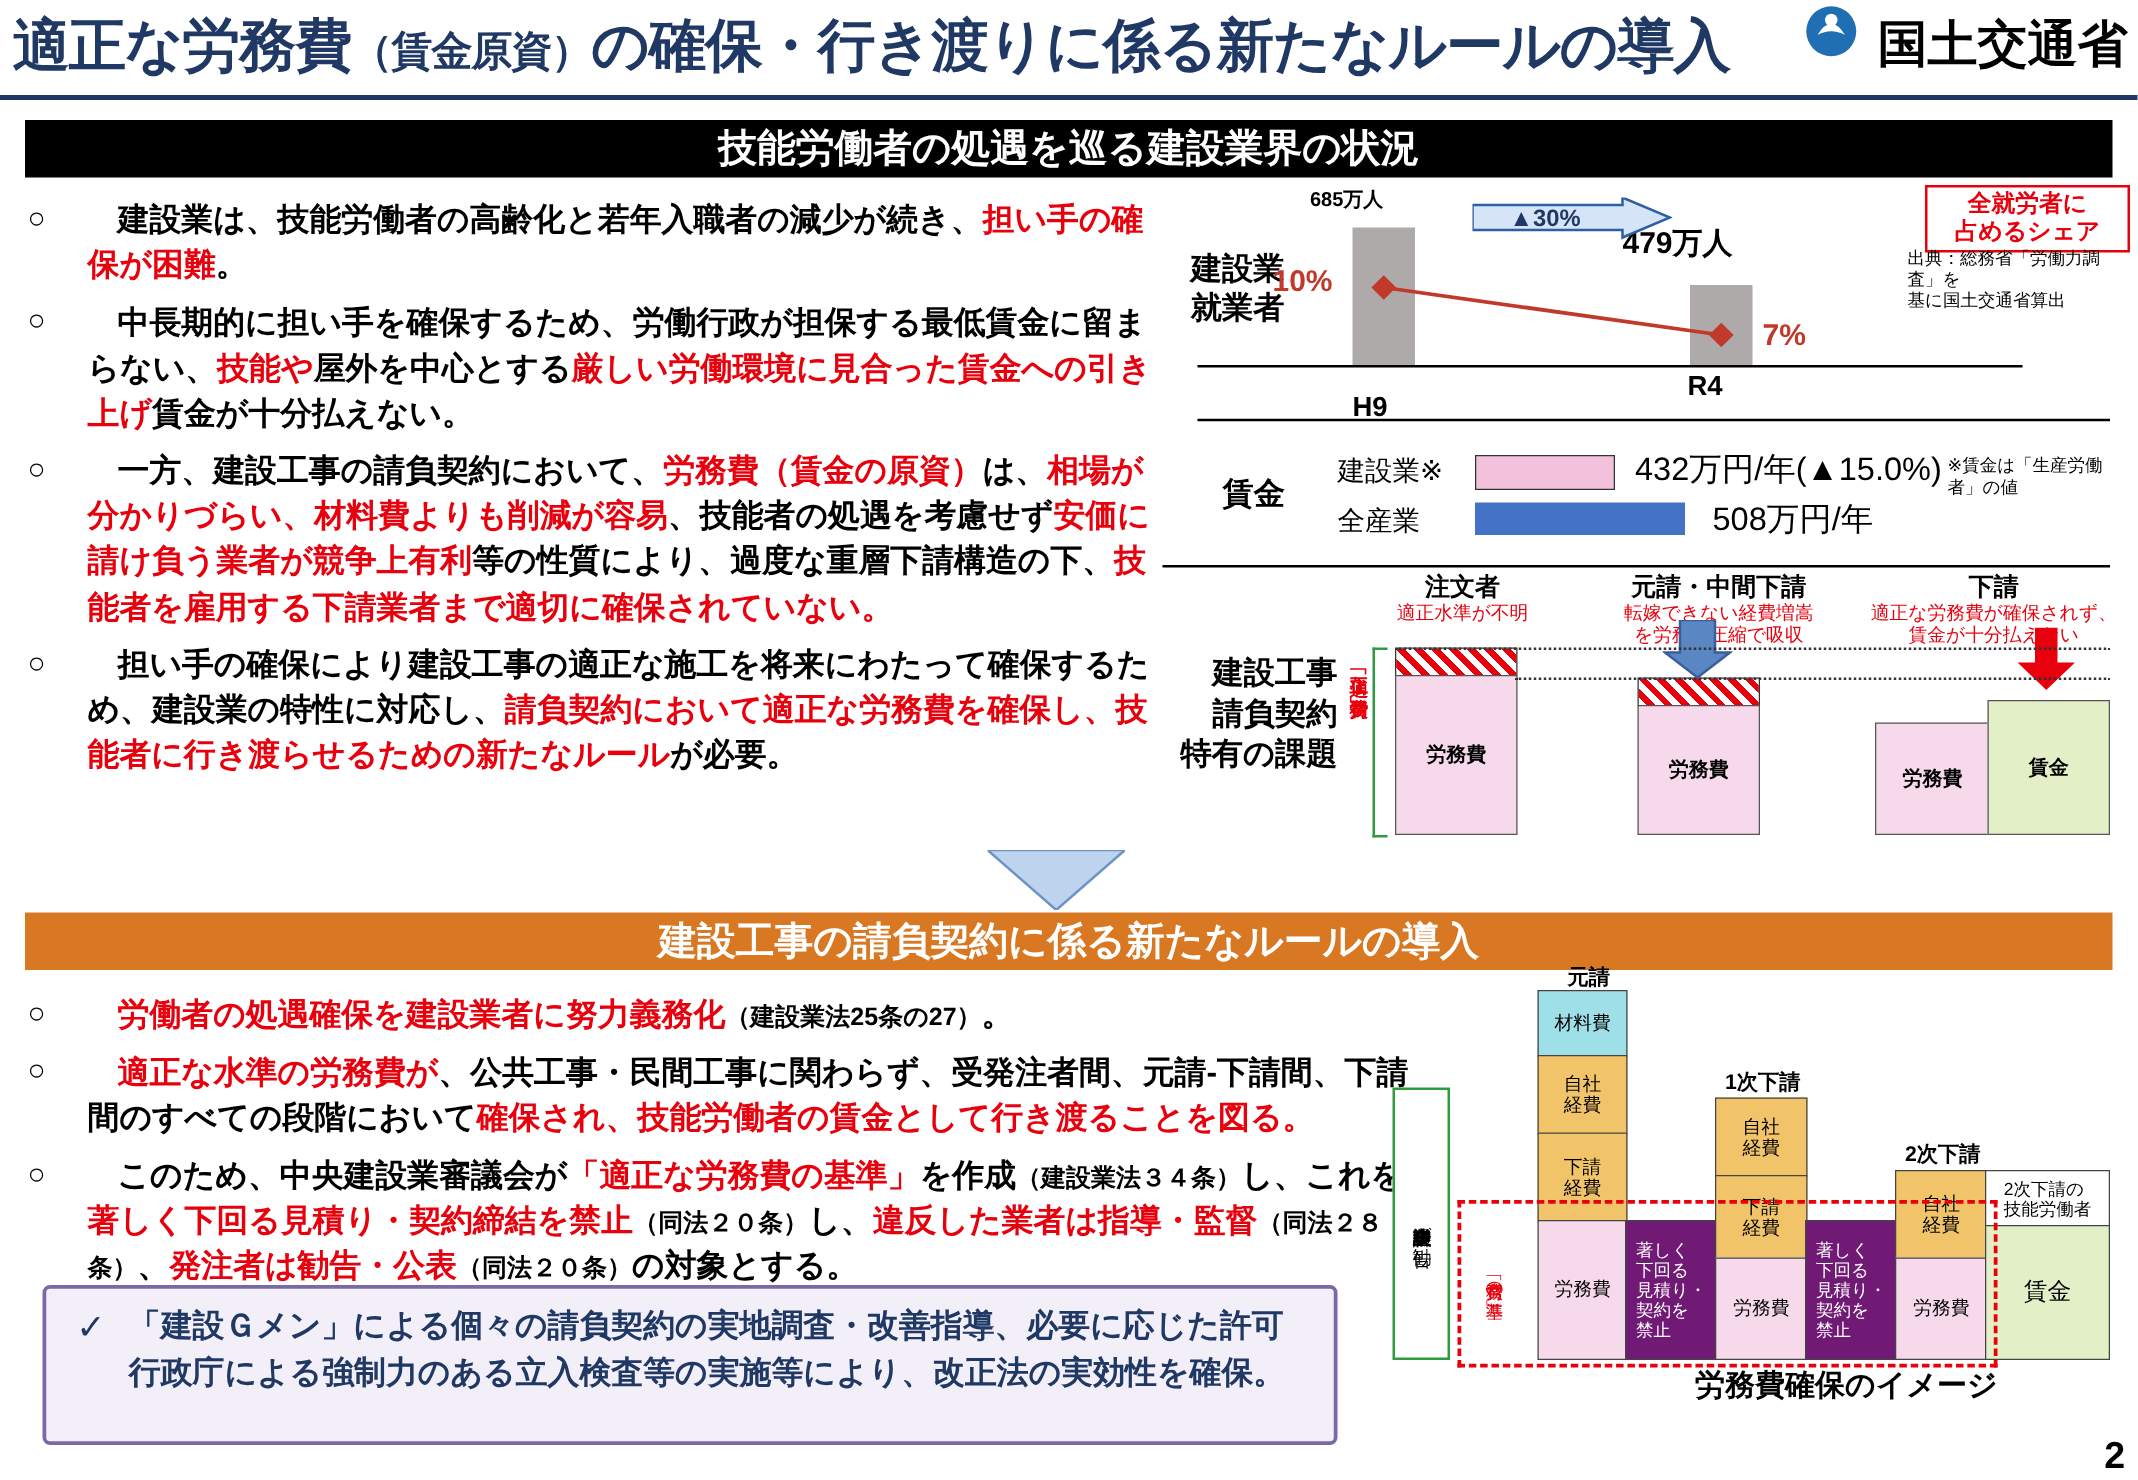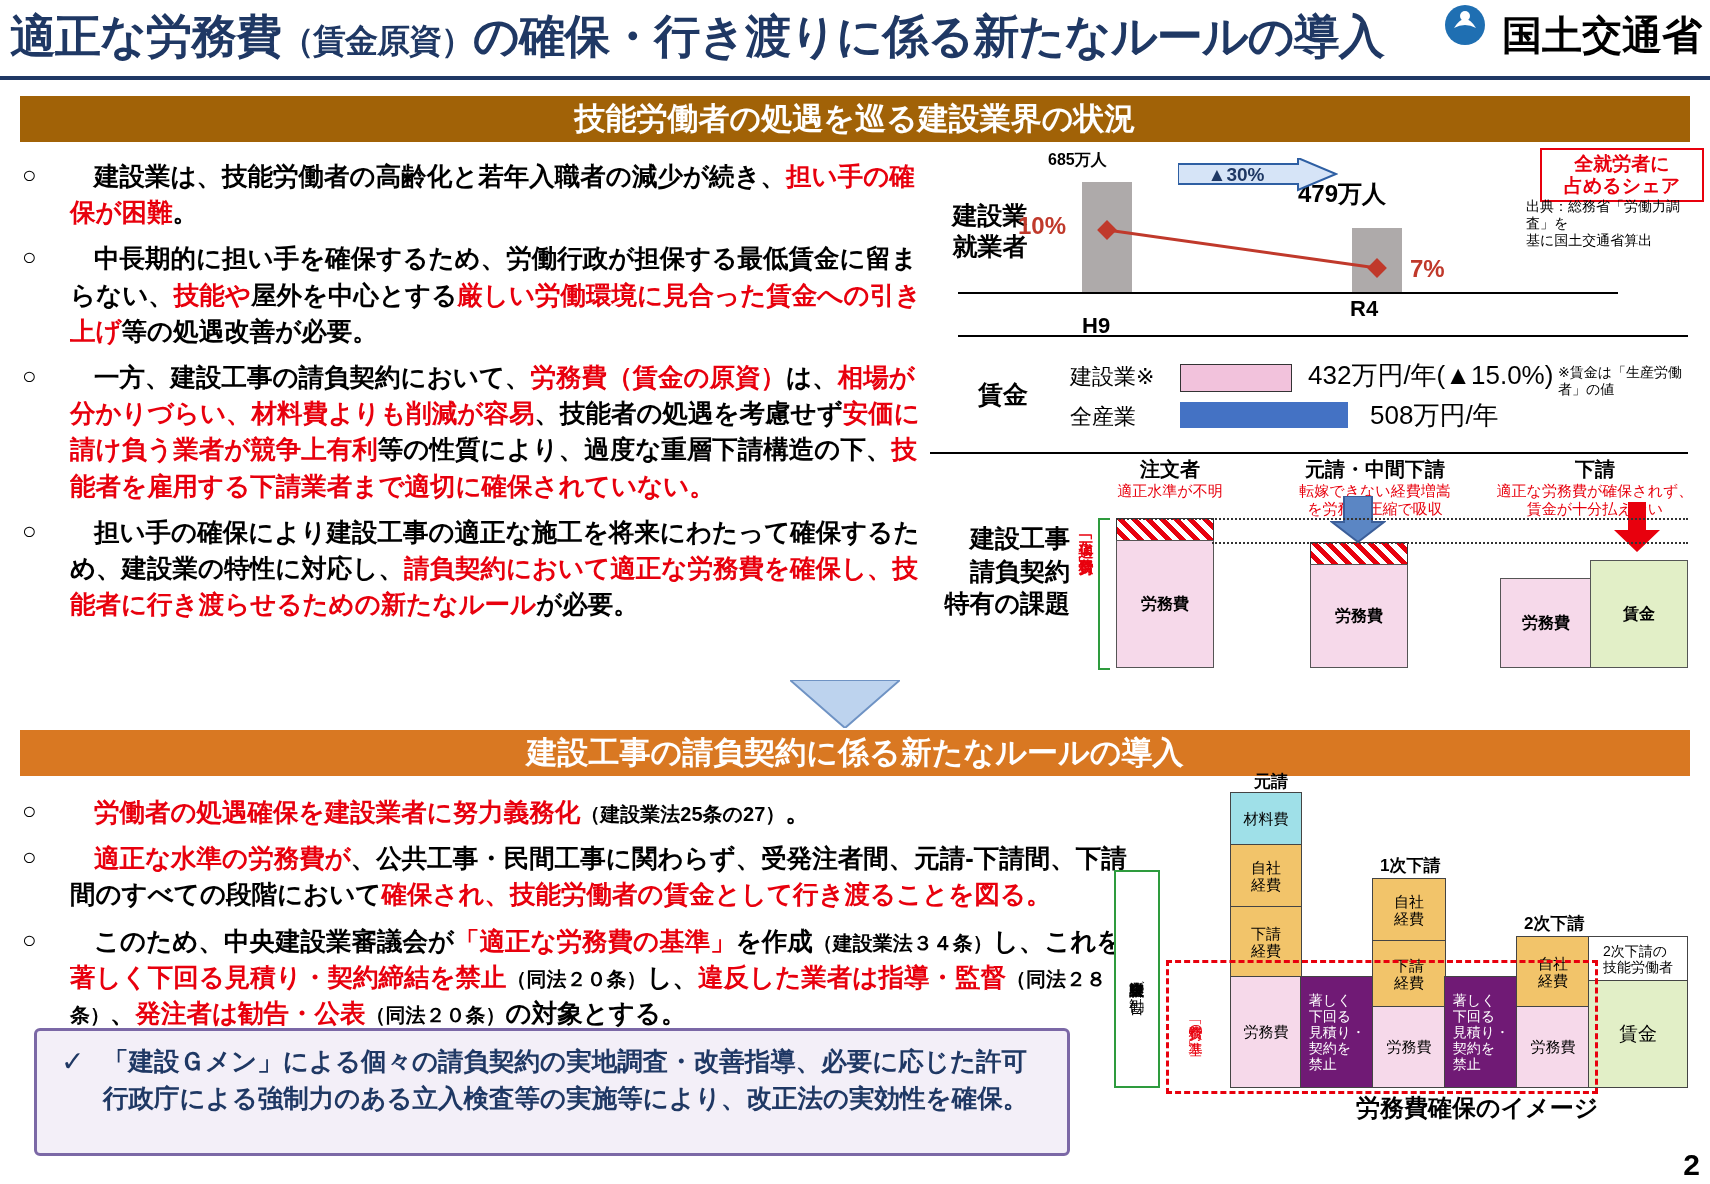"技能労働者の処遇を巡る建設業界の状況" .band1 { background: #a16207 -> #000000 }
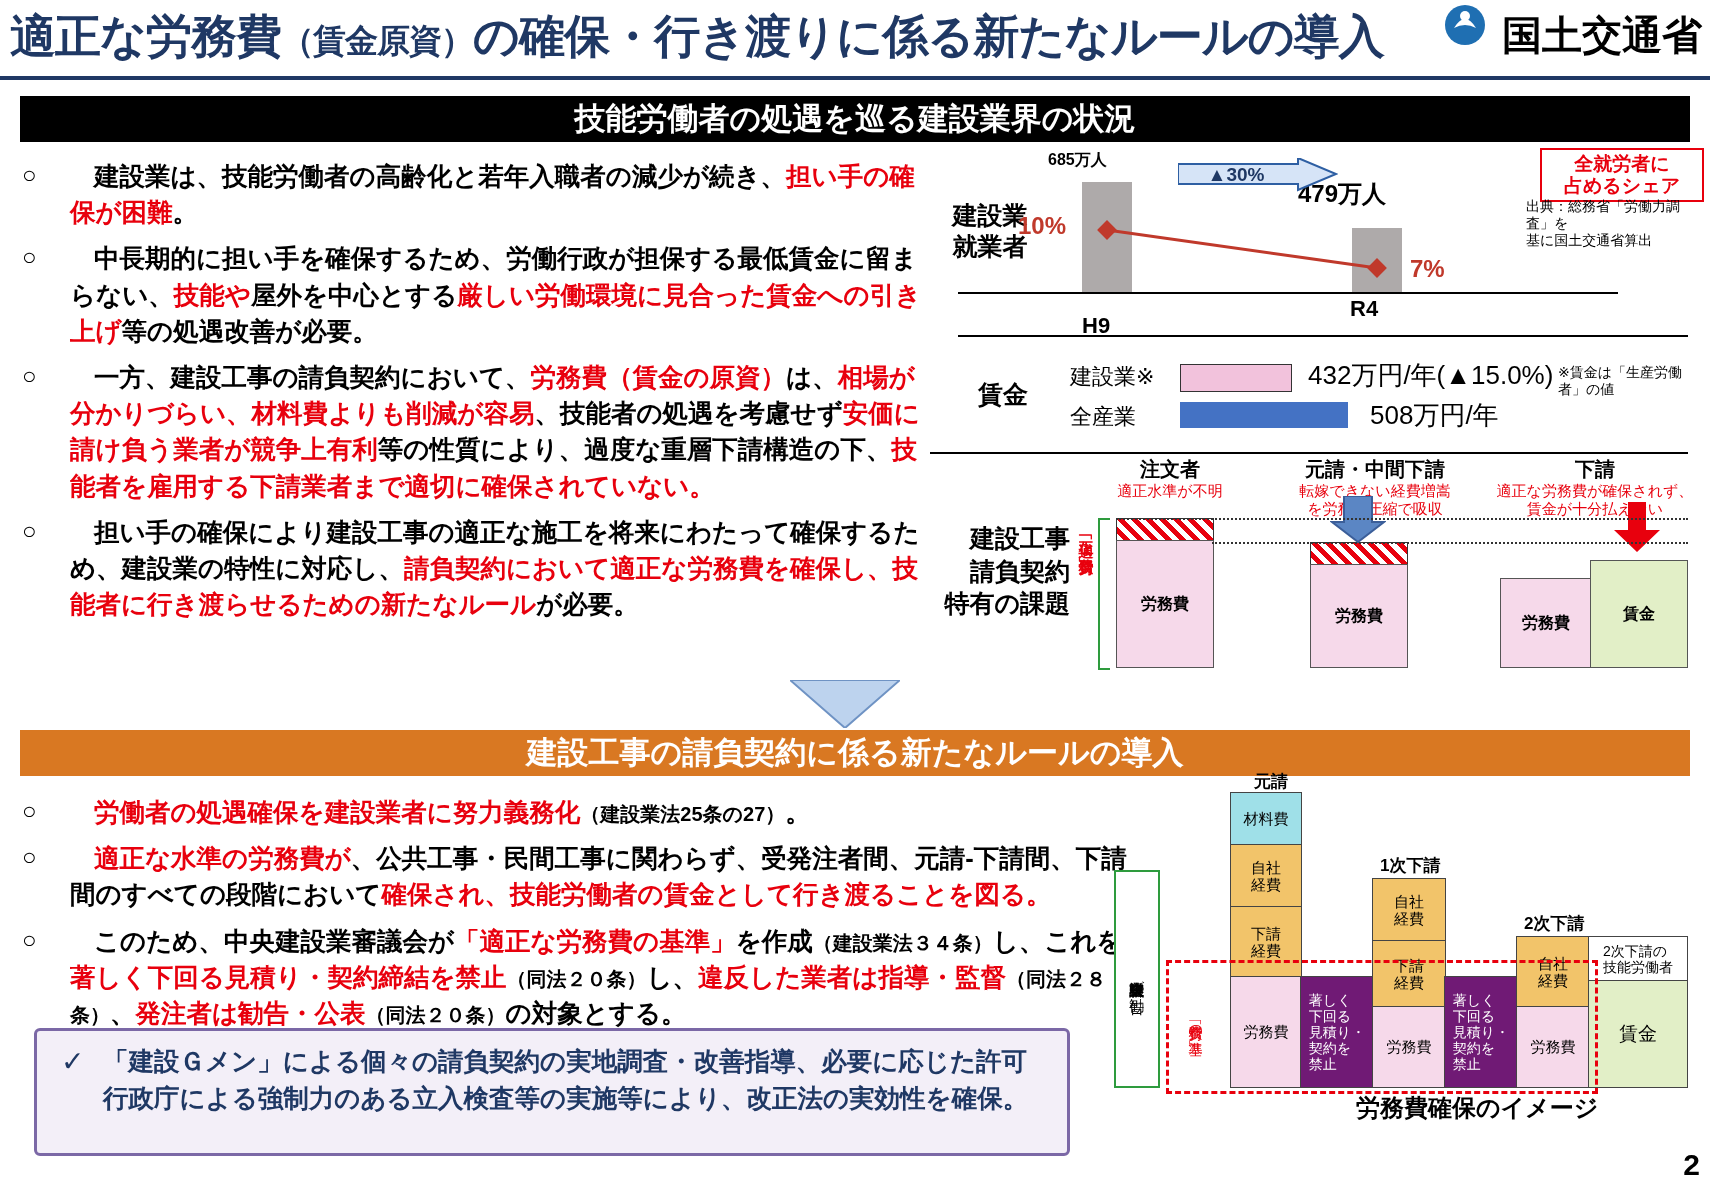"等の処遇改善が必要。" span { text: 等の処遇改善が必要 -> 賃金が十分払えない }
